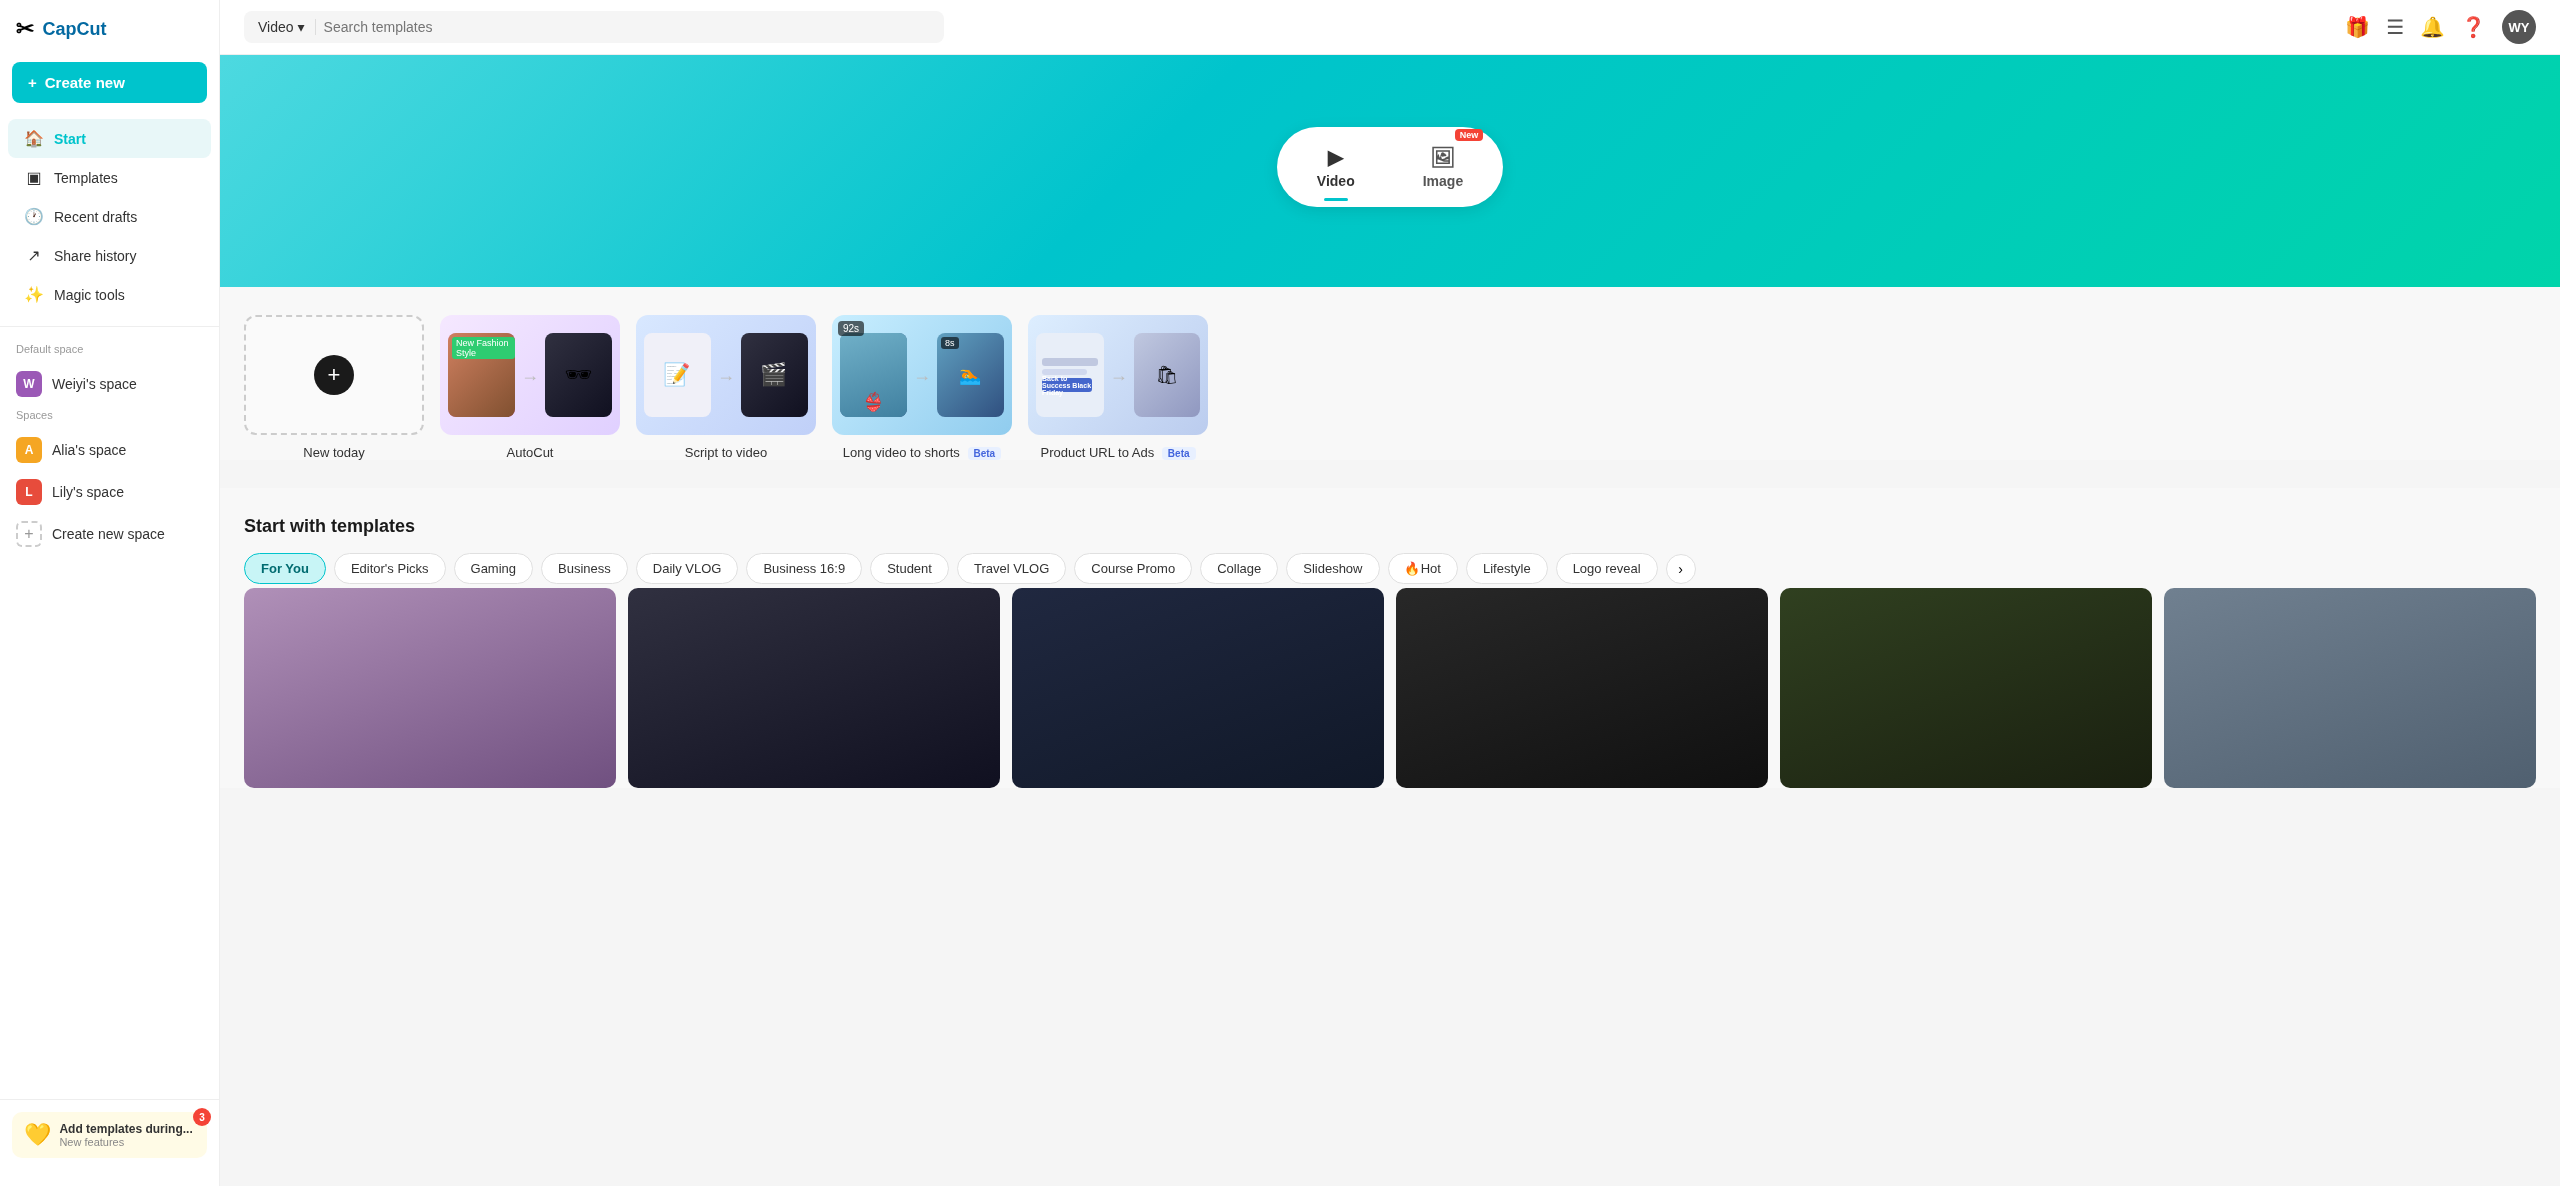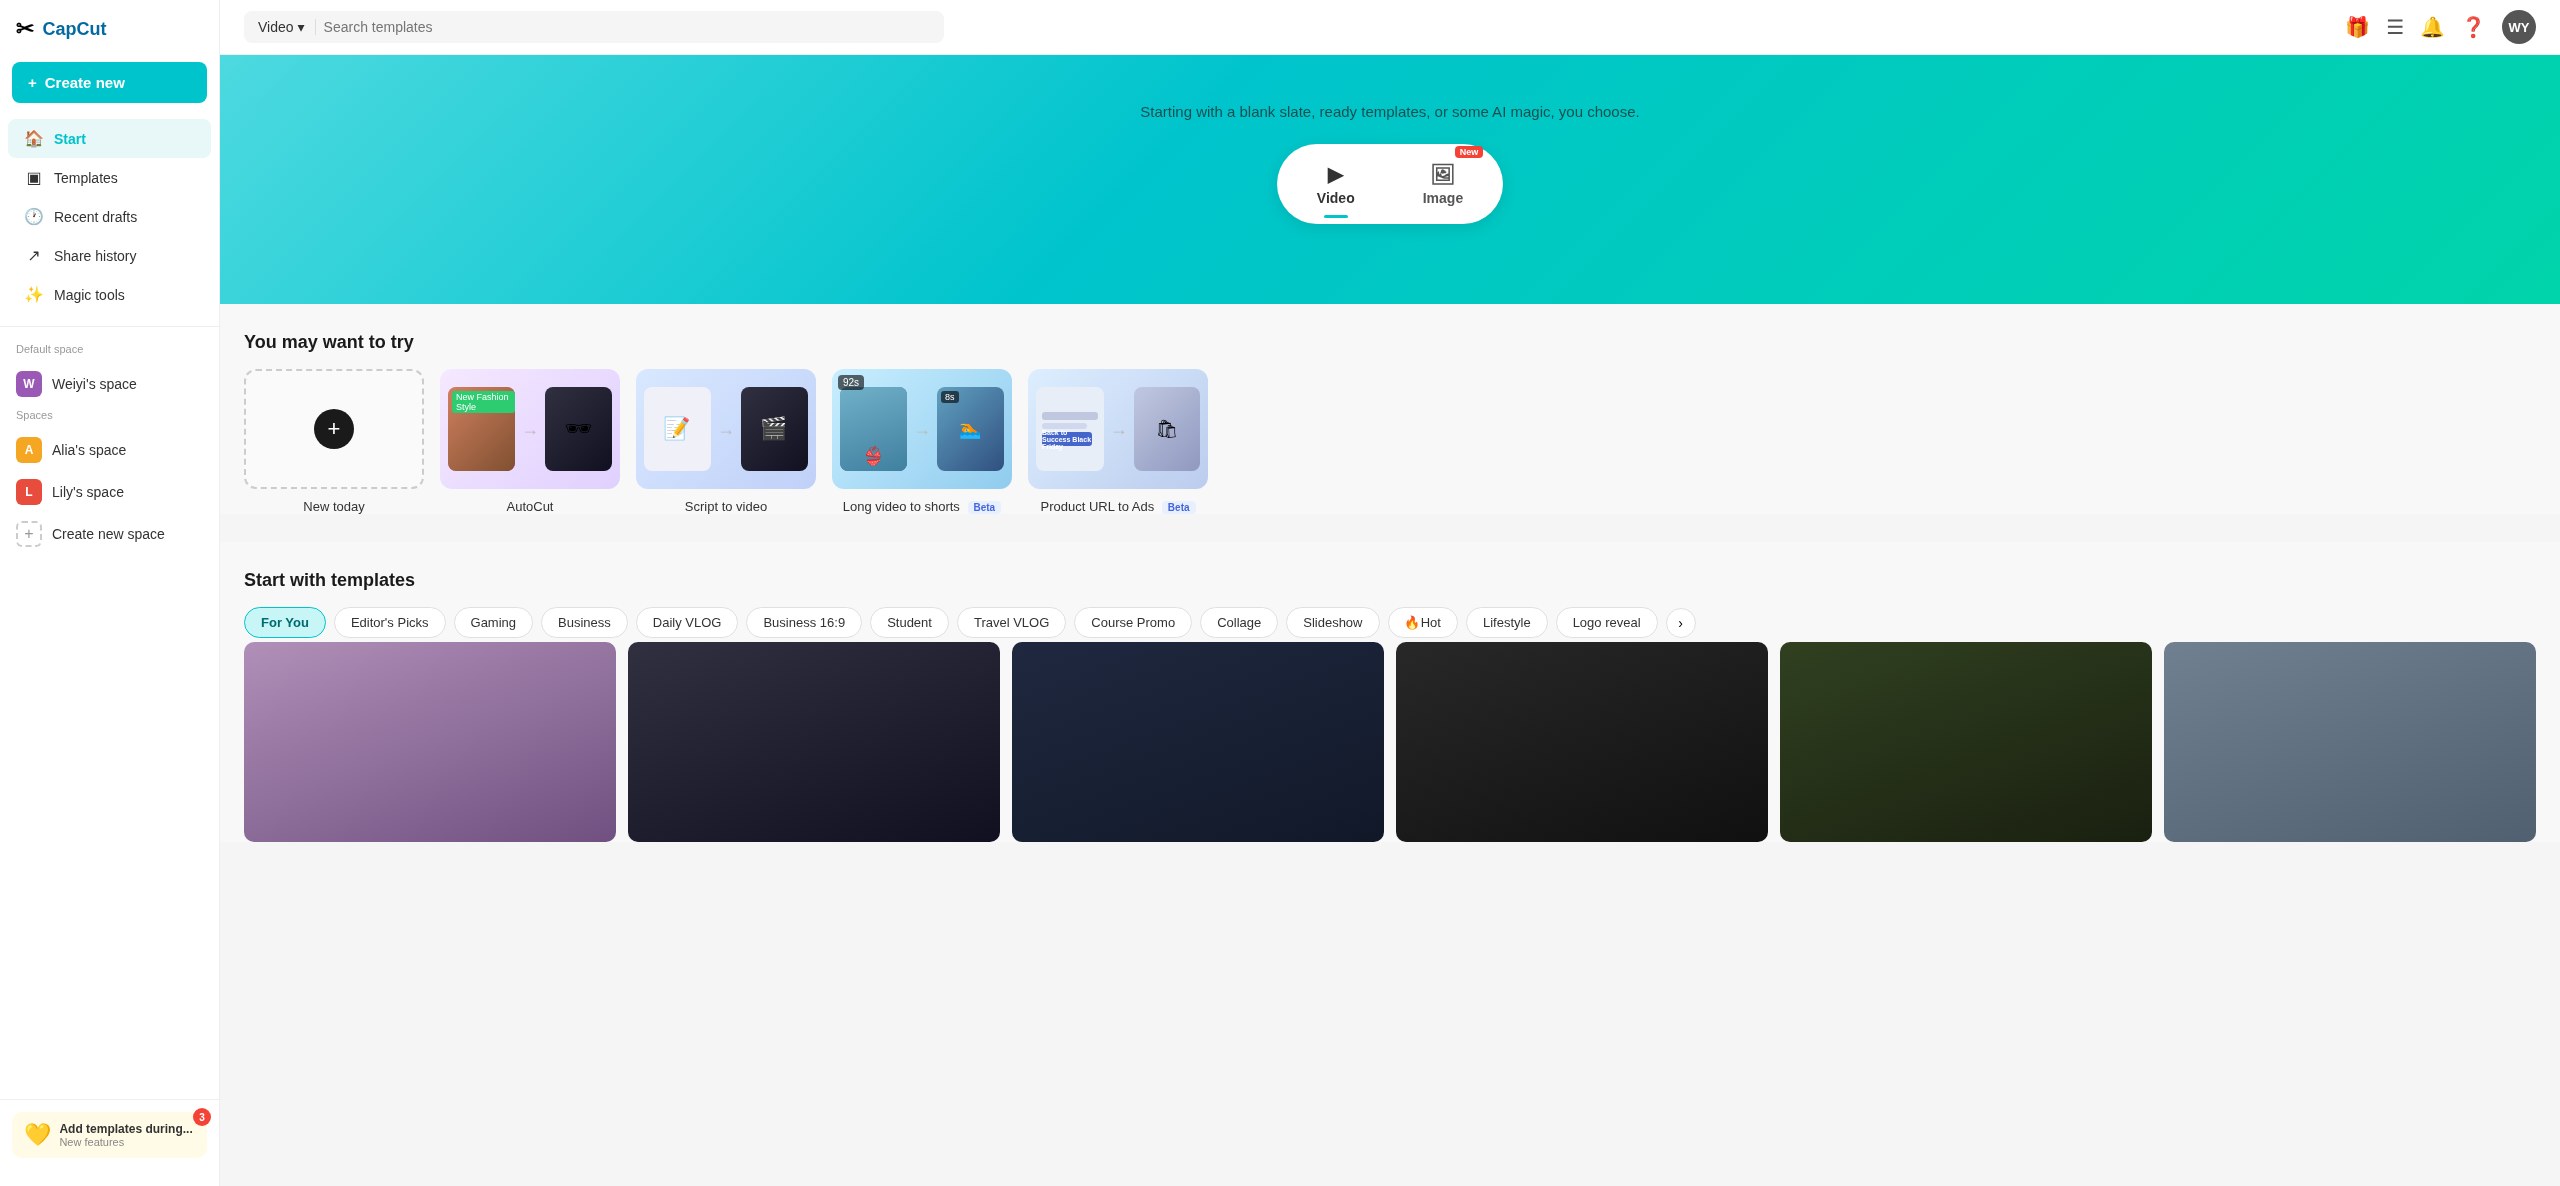"Starting with a blank slate," p { html: <p>Starting with a blank slate, ready templates, or some AI magic, you choose.</p> -> none }
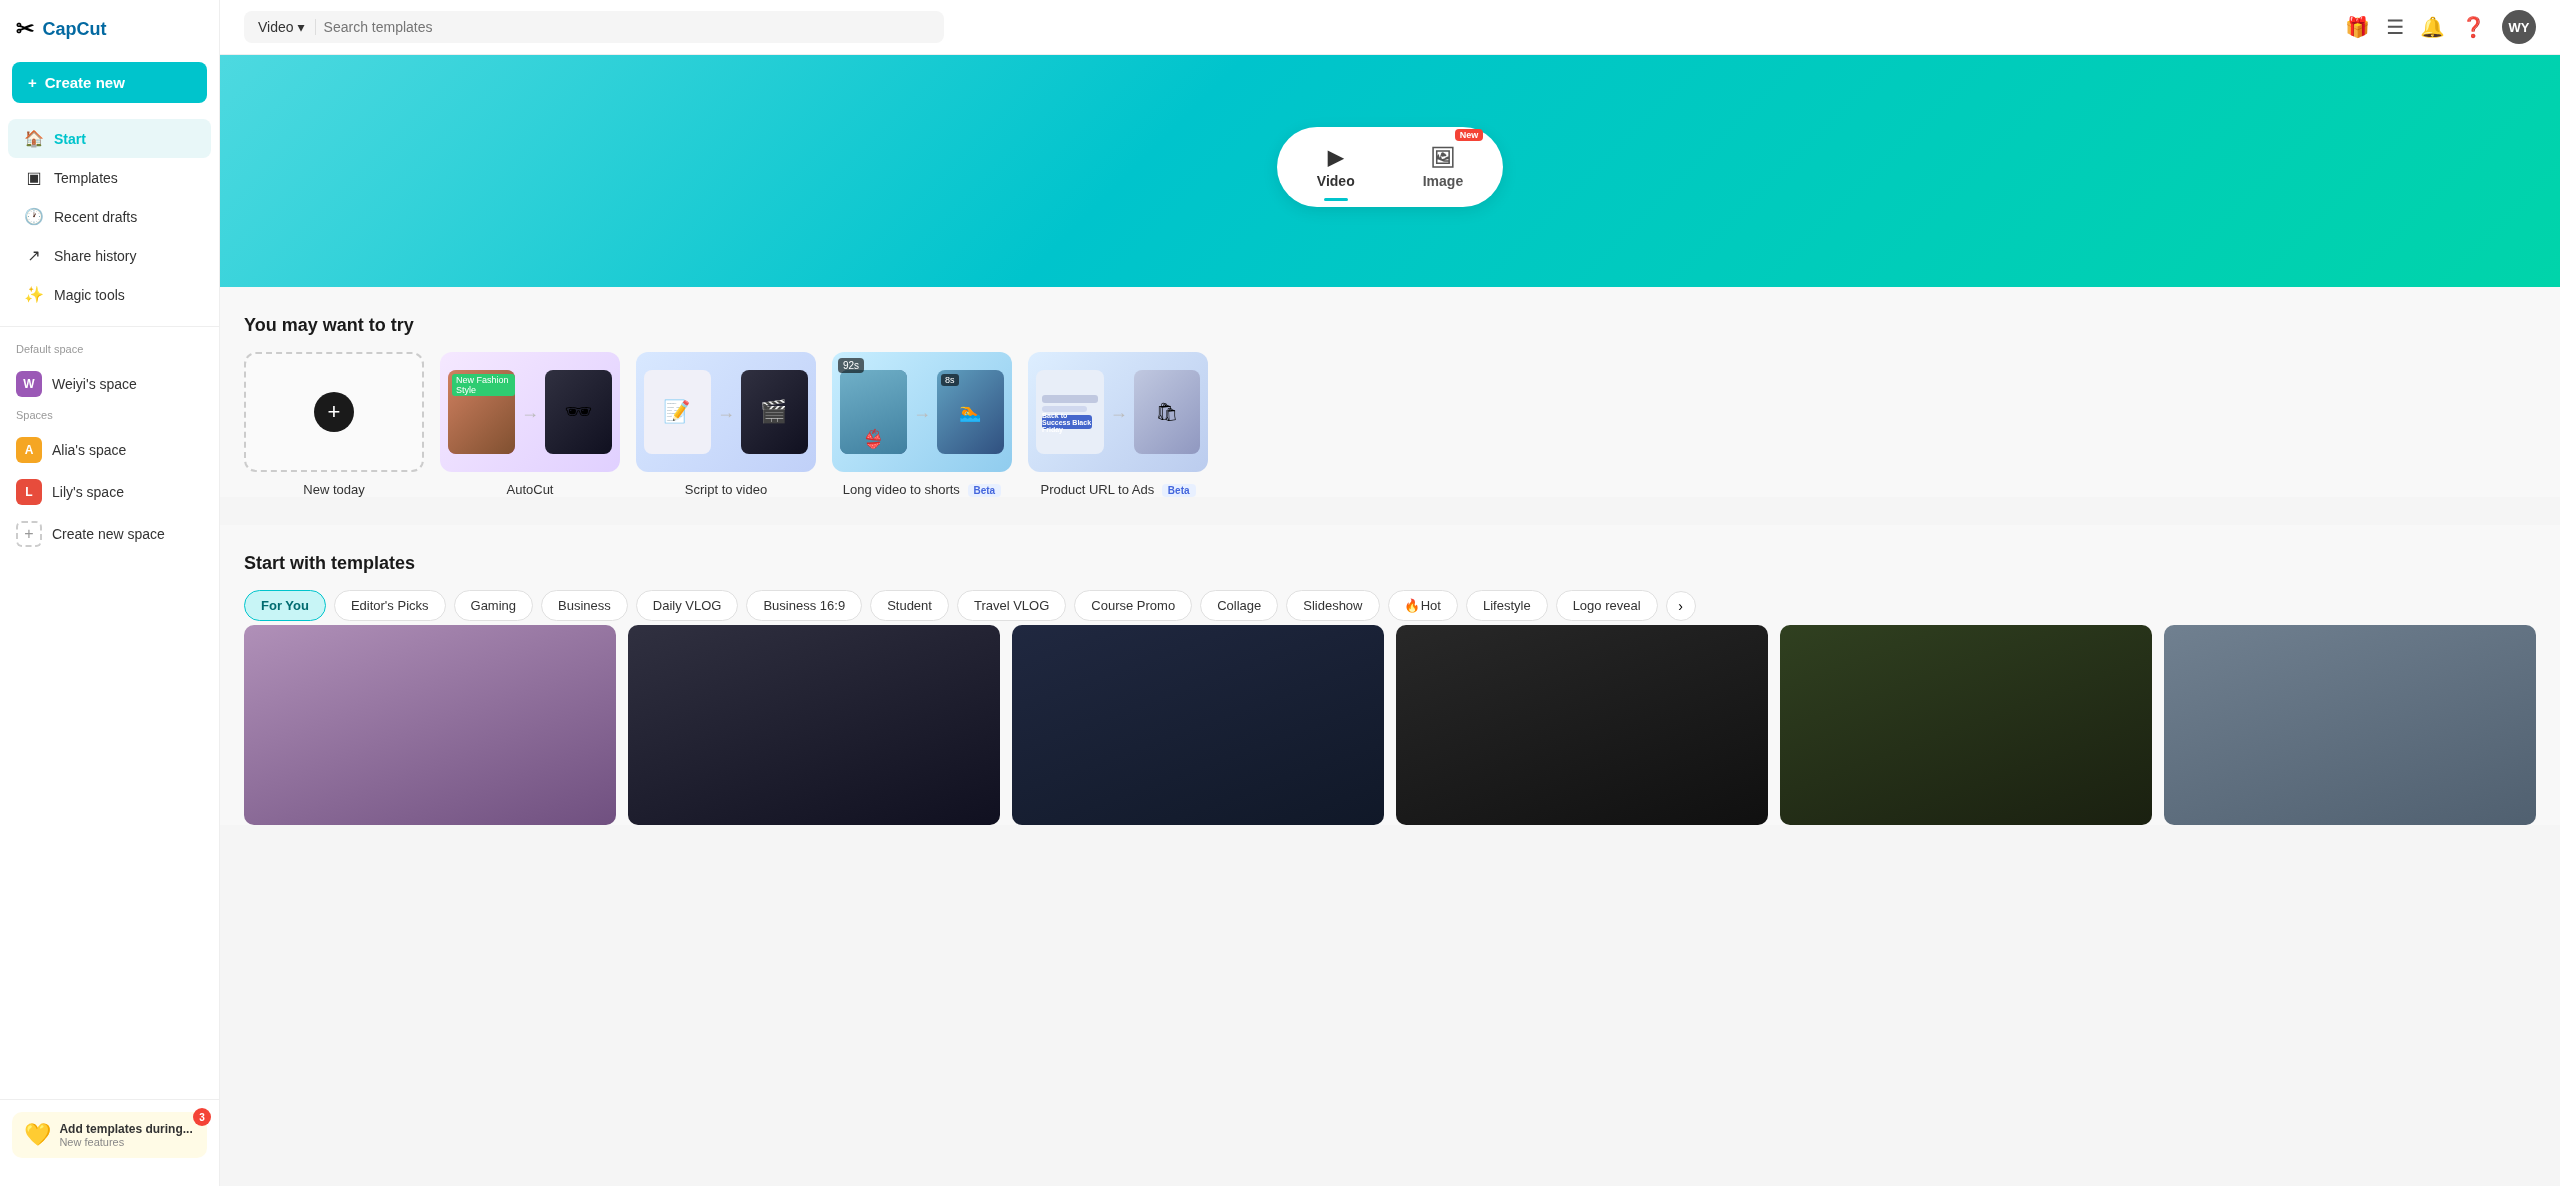"You may want to try" div.section-title { html: <div>You may want to try</div> -> none }
